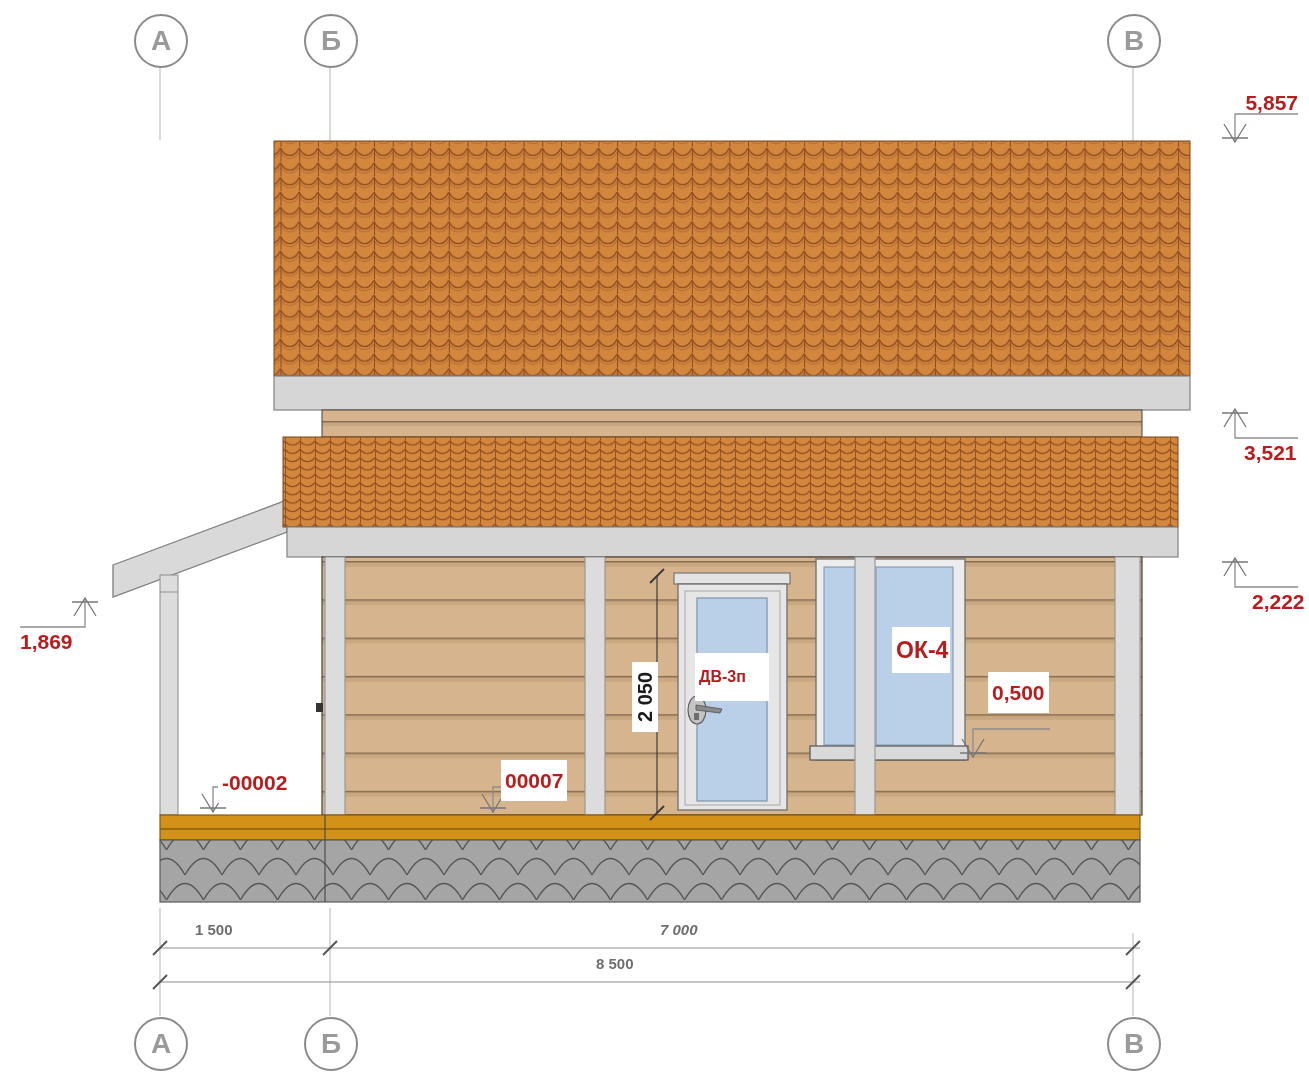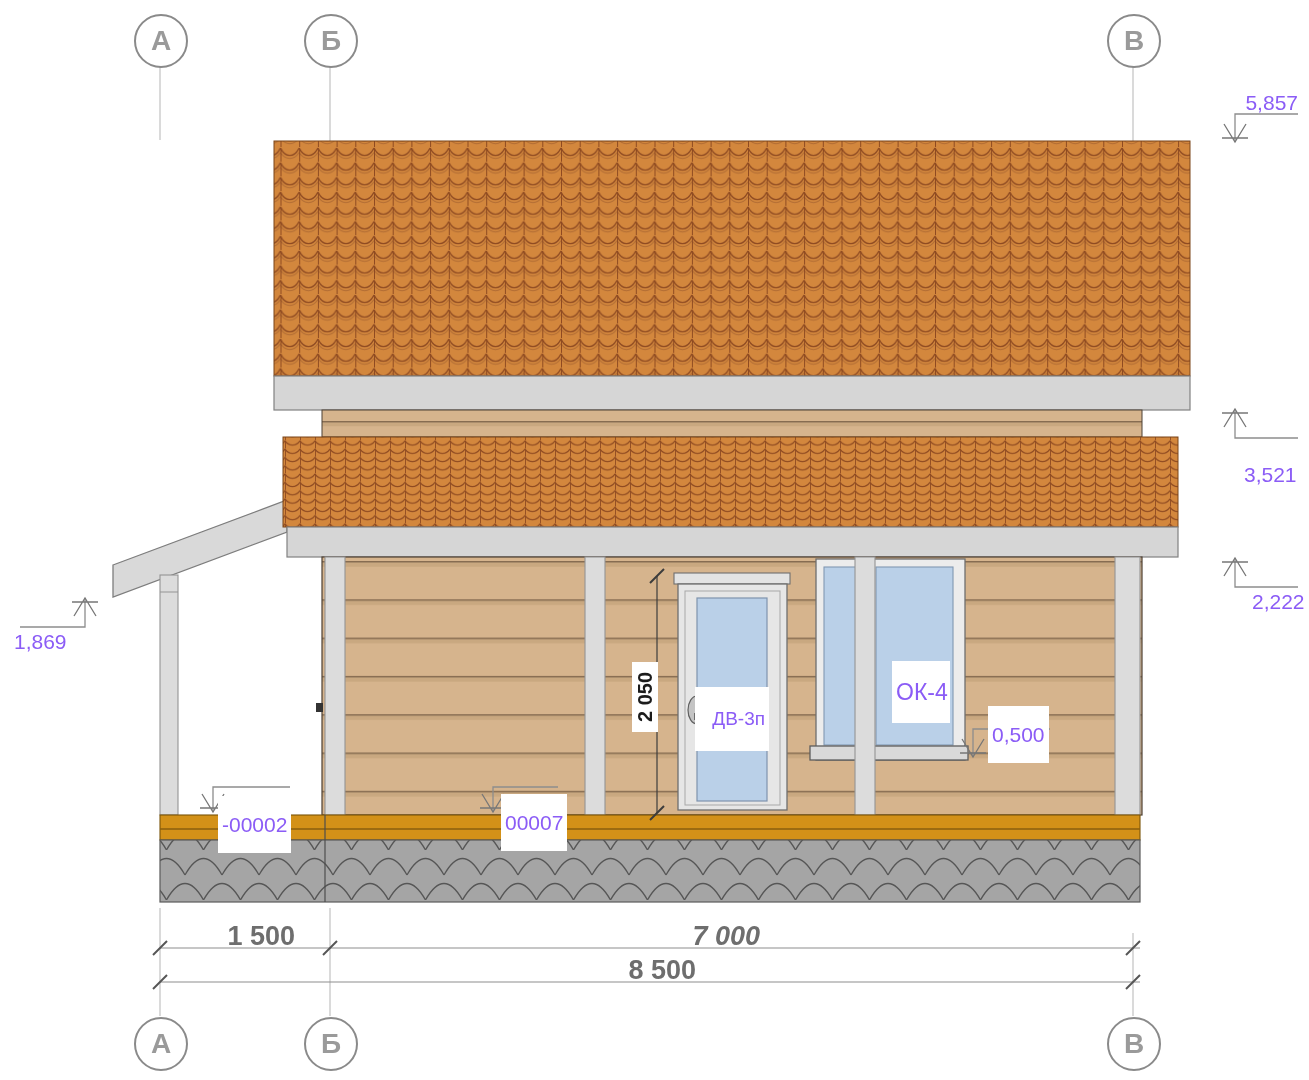"5,857" .green { color: #8b5cf6 -> #b91c1c; font-weight: normal -> bold }
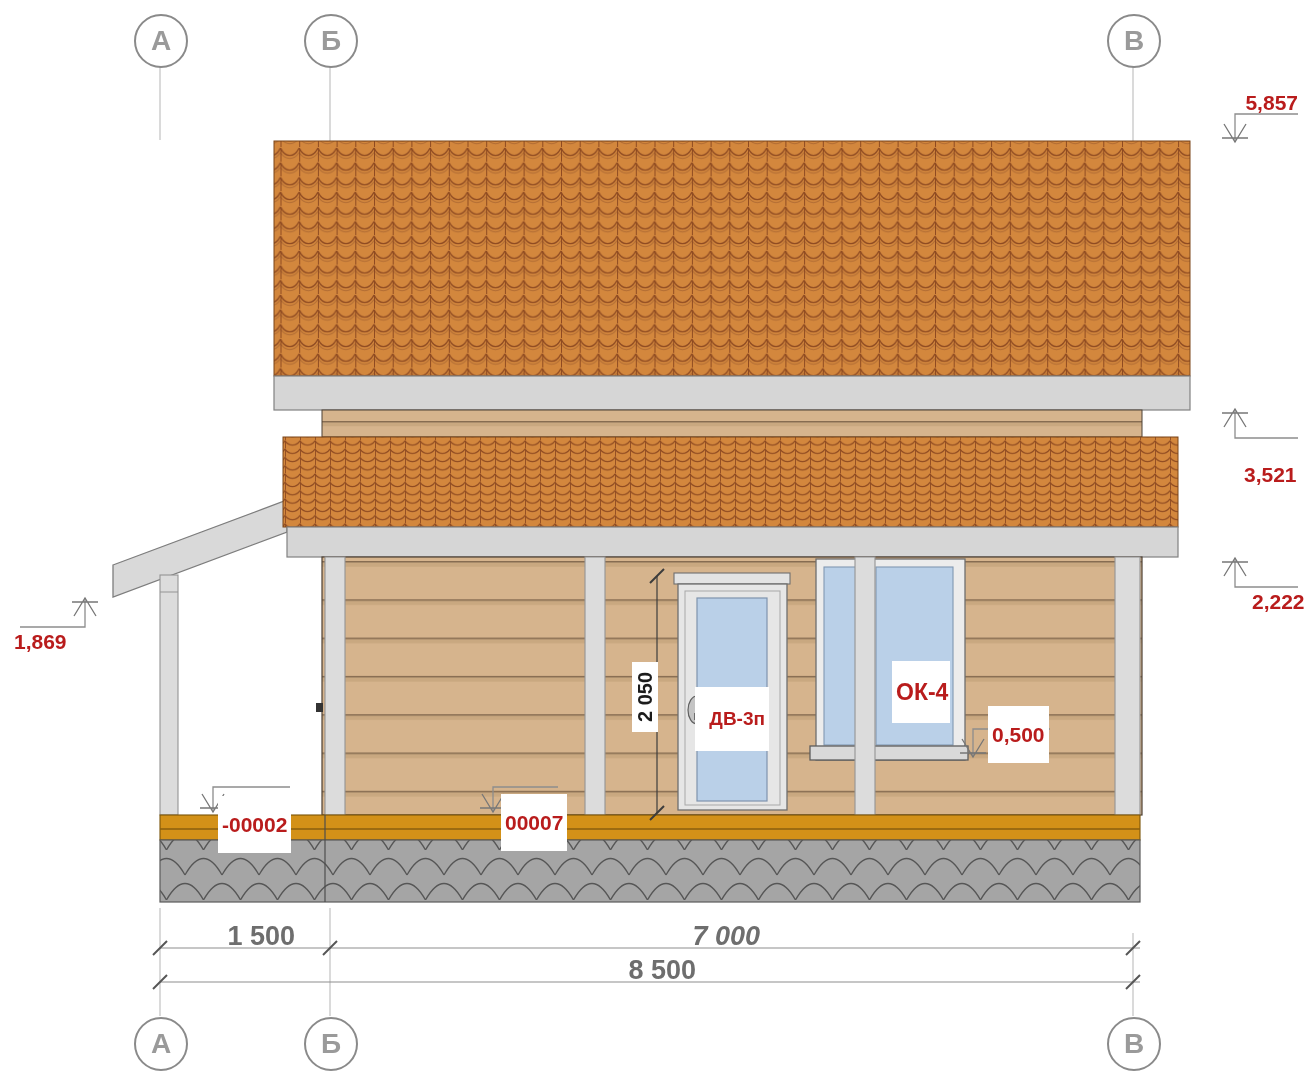"3,521" div.lbl { margin-top: 22px -> none }
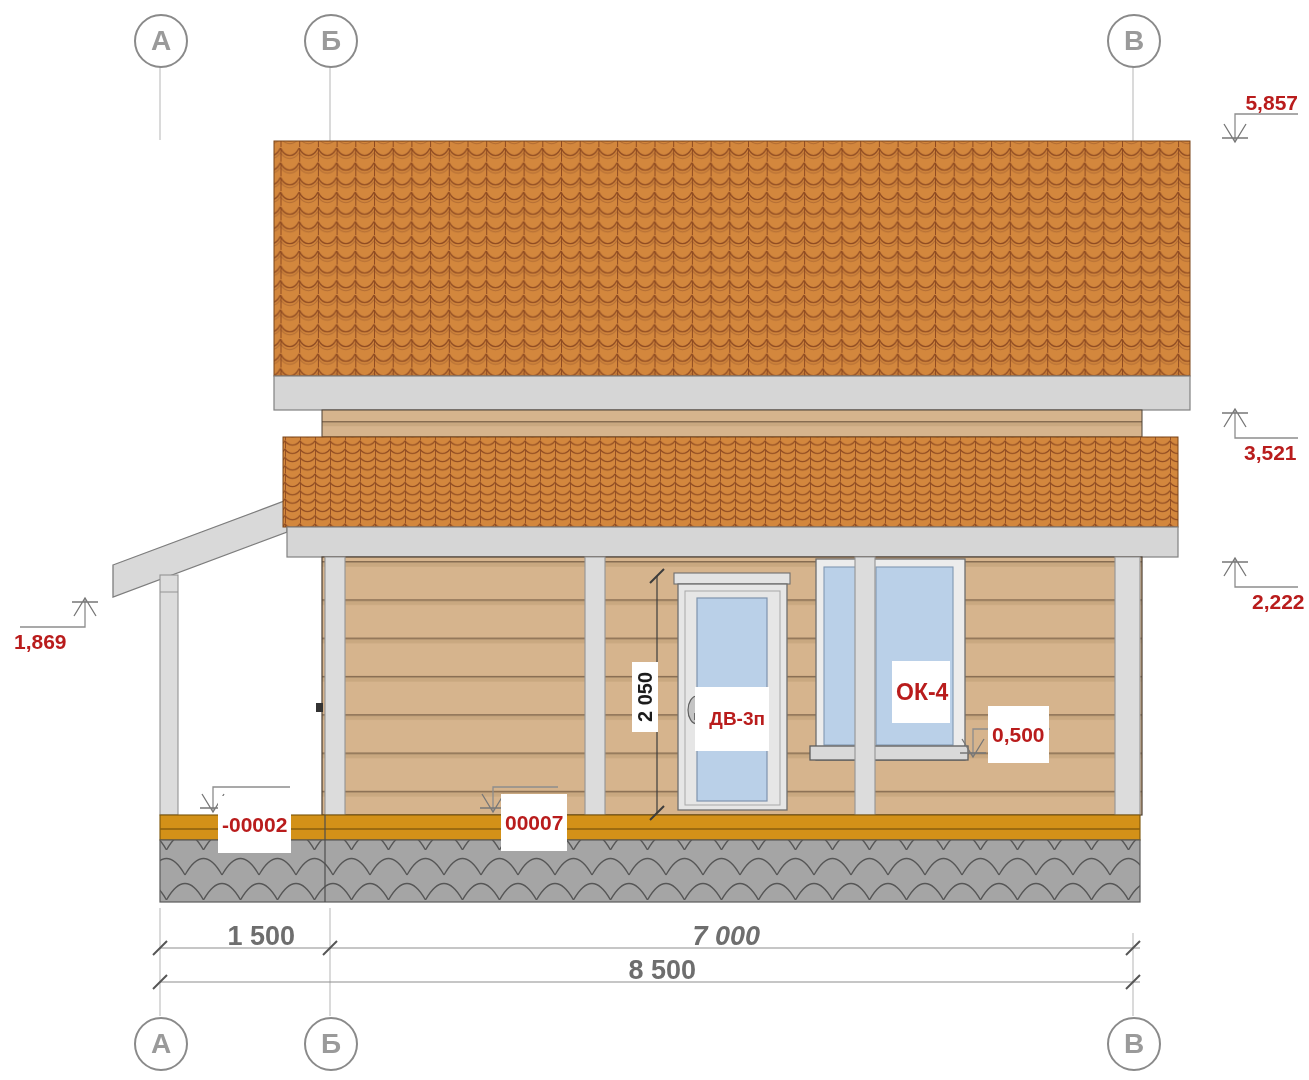"1,869" div.lbl { left: 14px -> 20px }
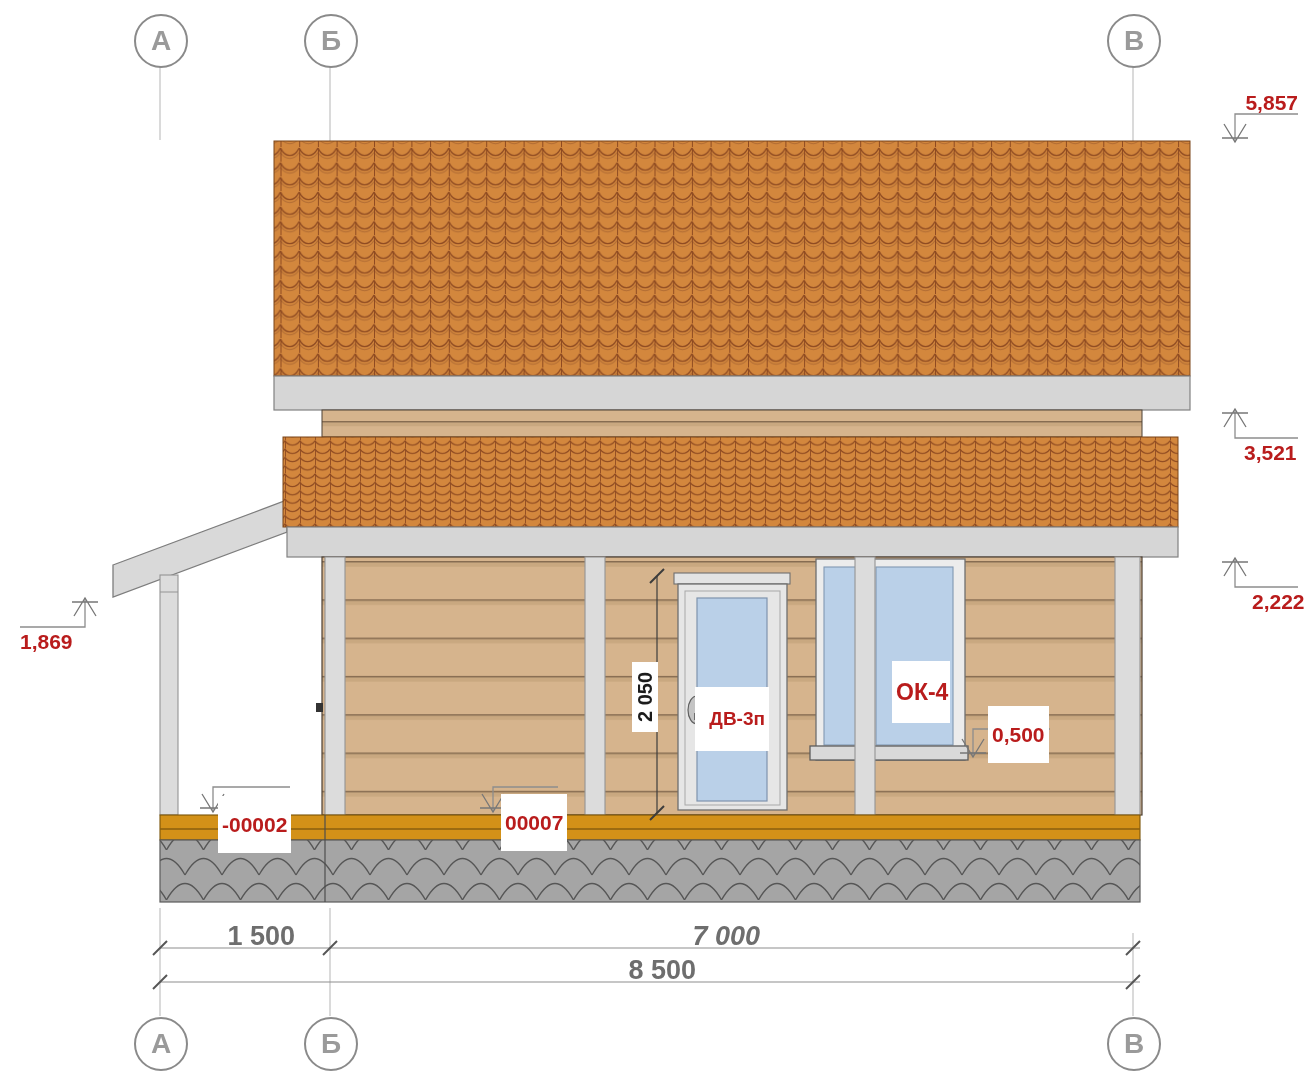"ОК-4" .whitebg { margin-top: 34px -> none; padding: 16px 4px -> 8px 4px; text-align: right -> left }
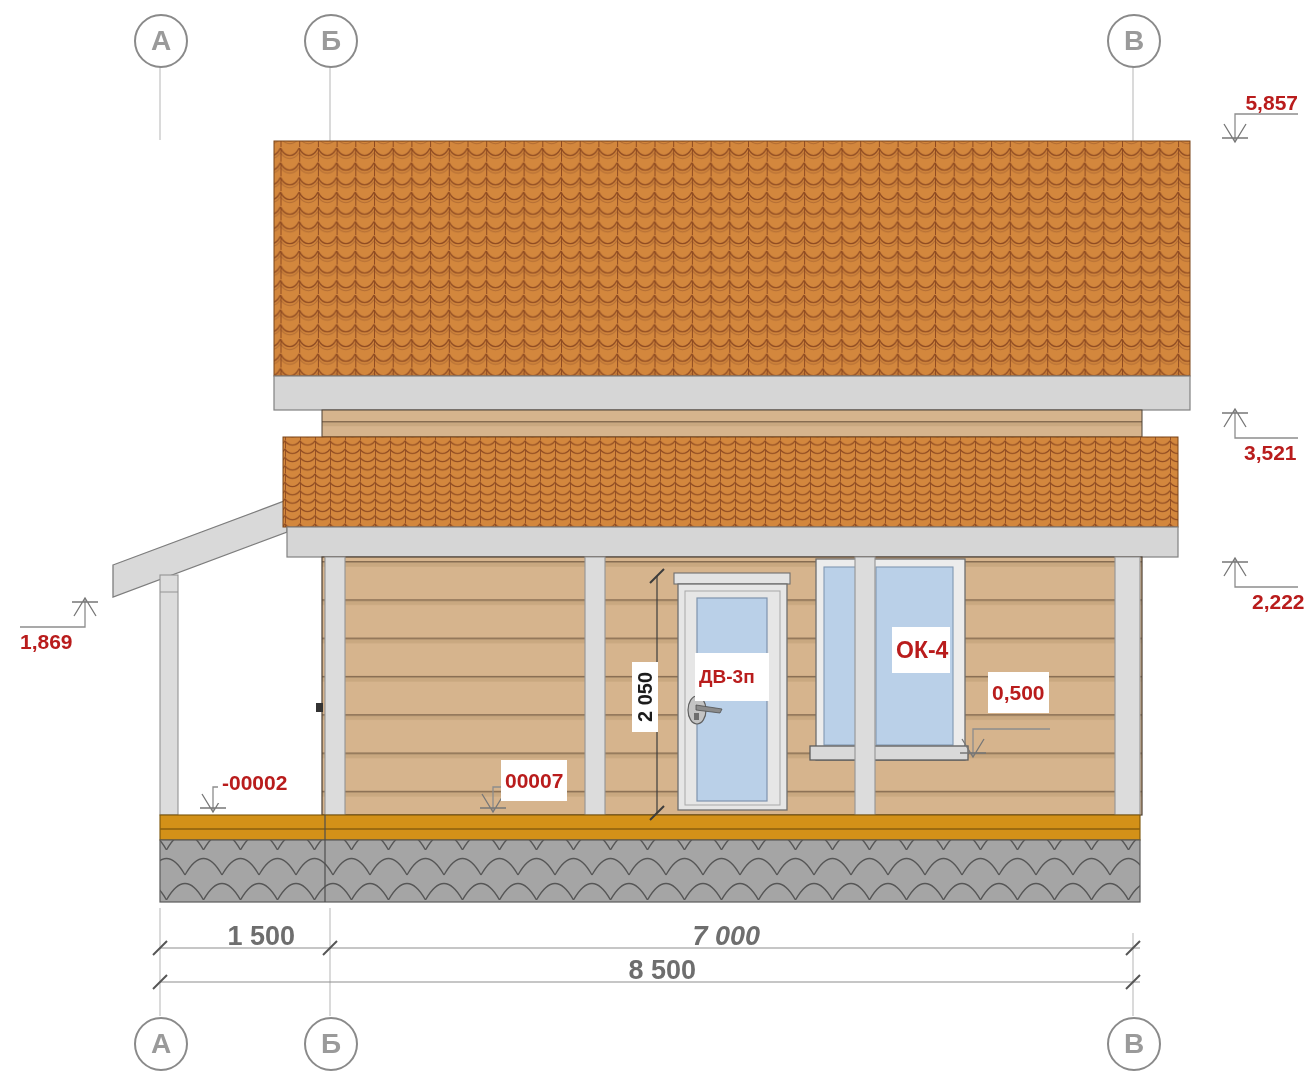"ДВ-3п" div.lbl { font-size: 19px -> 16px }
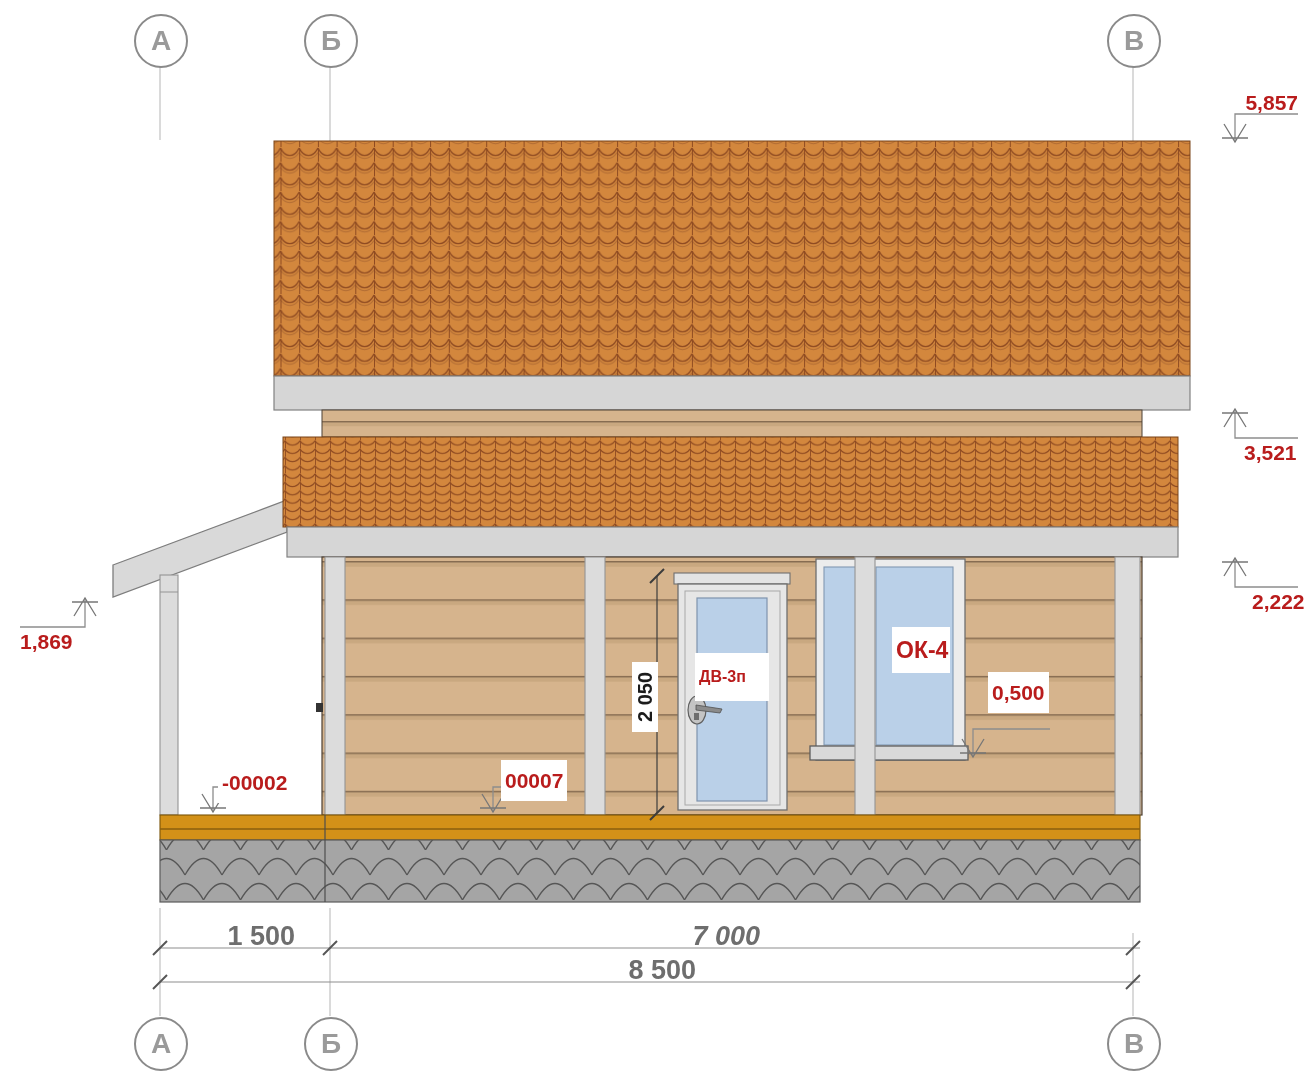"1 500" .dim { font-size: 27px -> 15px; text-align: right -> left }
